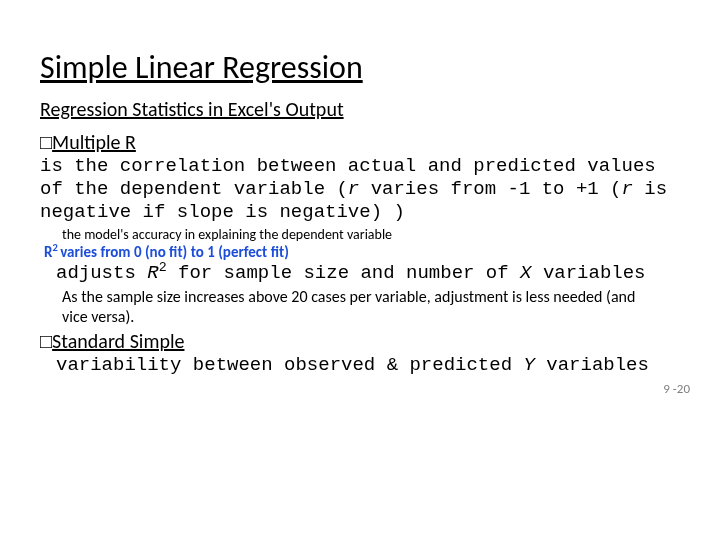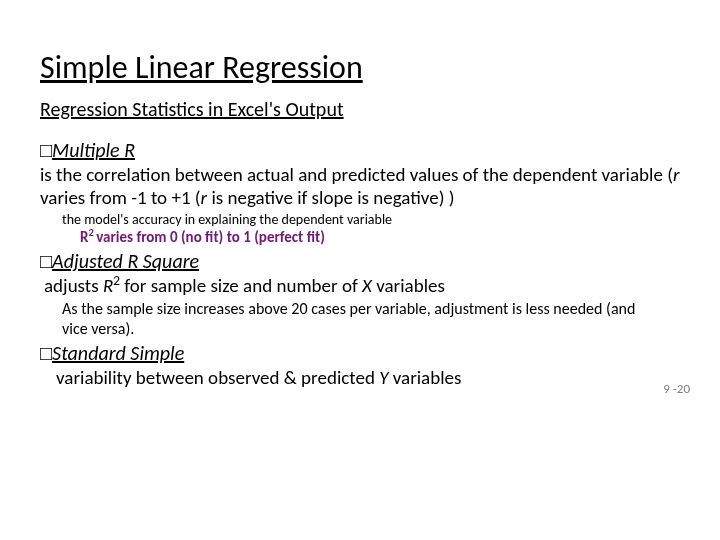"Regression Statistics in Excel's Output" .section-label { margin: 2px 0 16px 0 -> 2px 0 8px 0 }
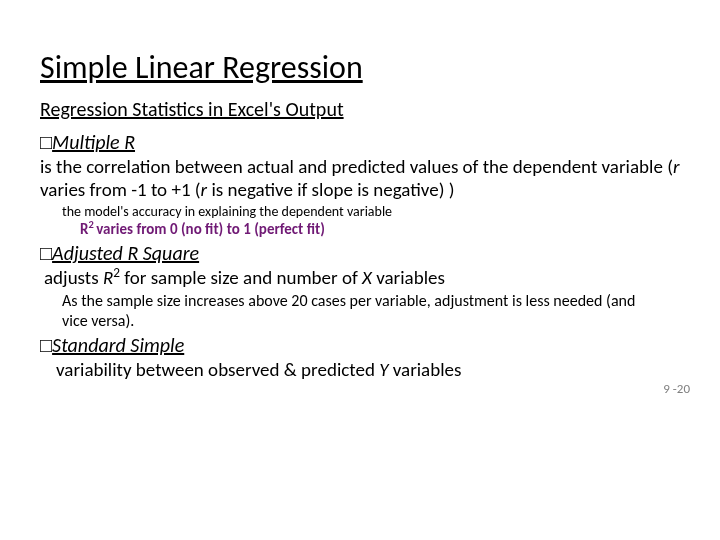"□Multiple R" .bullet-head { font-style: italic -> none }
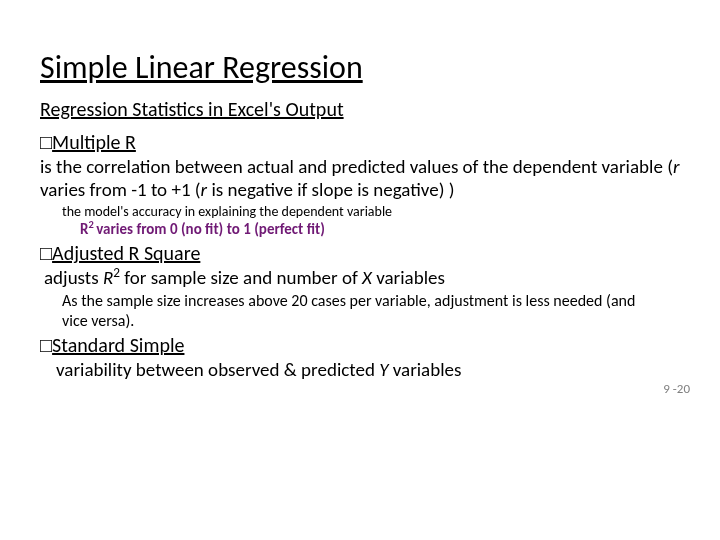"is the correlation between actual" .body-text { font-family: none -> Liberation Mono, monospace }
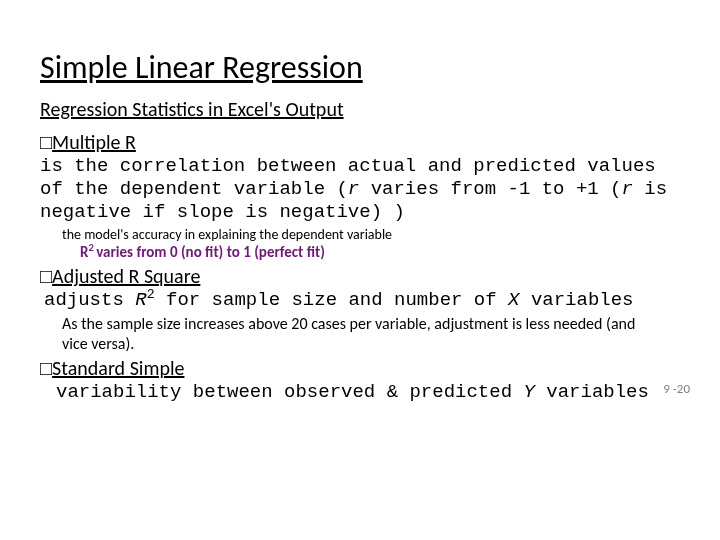"R2 varies from 0 (no" .red-note { color: #701a75 -> #1d4ed8; margin-left: 40px -> 4px }
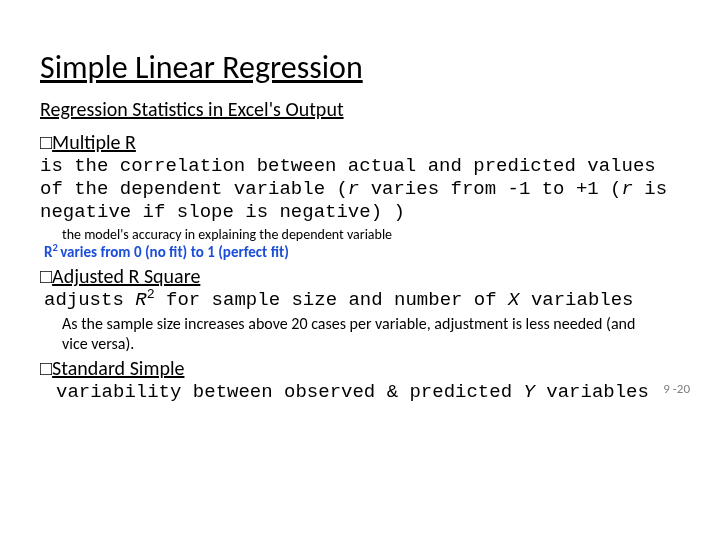"□Adjusted R Square" div.bullet-head { html: <div> <span>□</span><span>Adjusted R Square</span> </div> -> none }
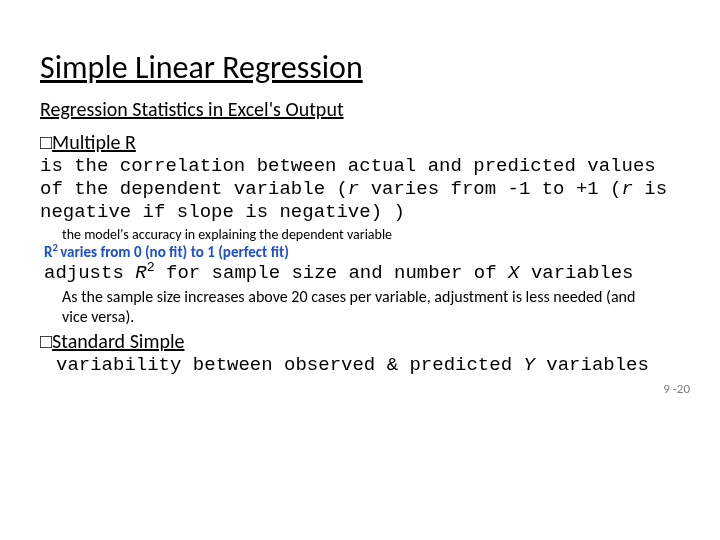"adjusts R2 for sample size" div.body-text { margin-left: 4px -> 16px }
